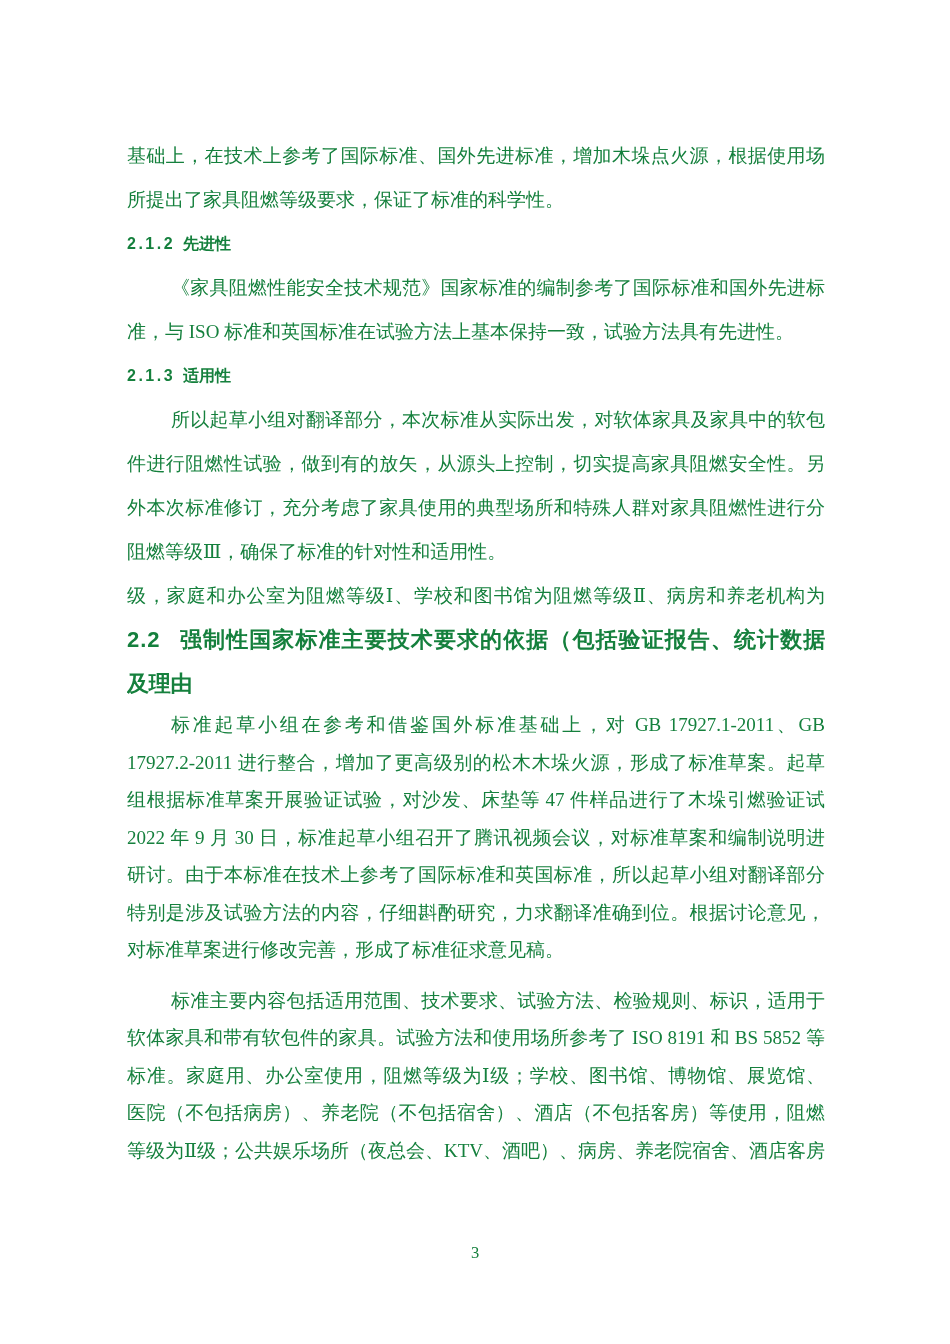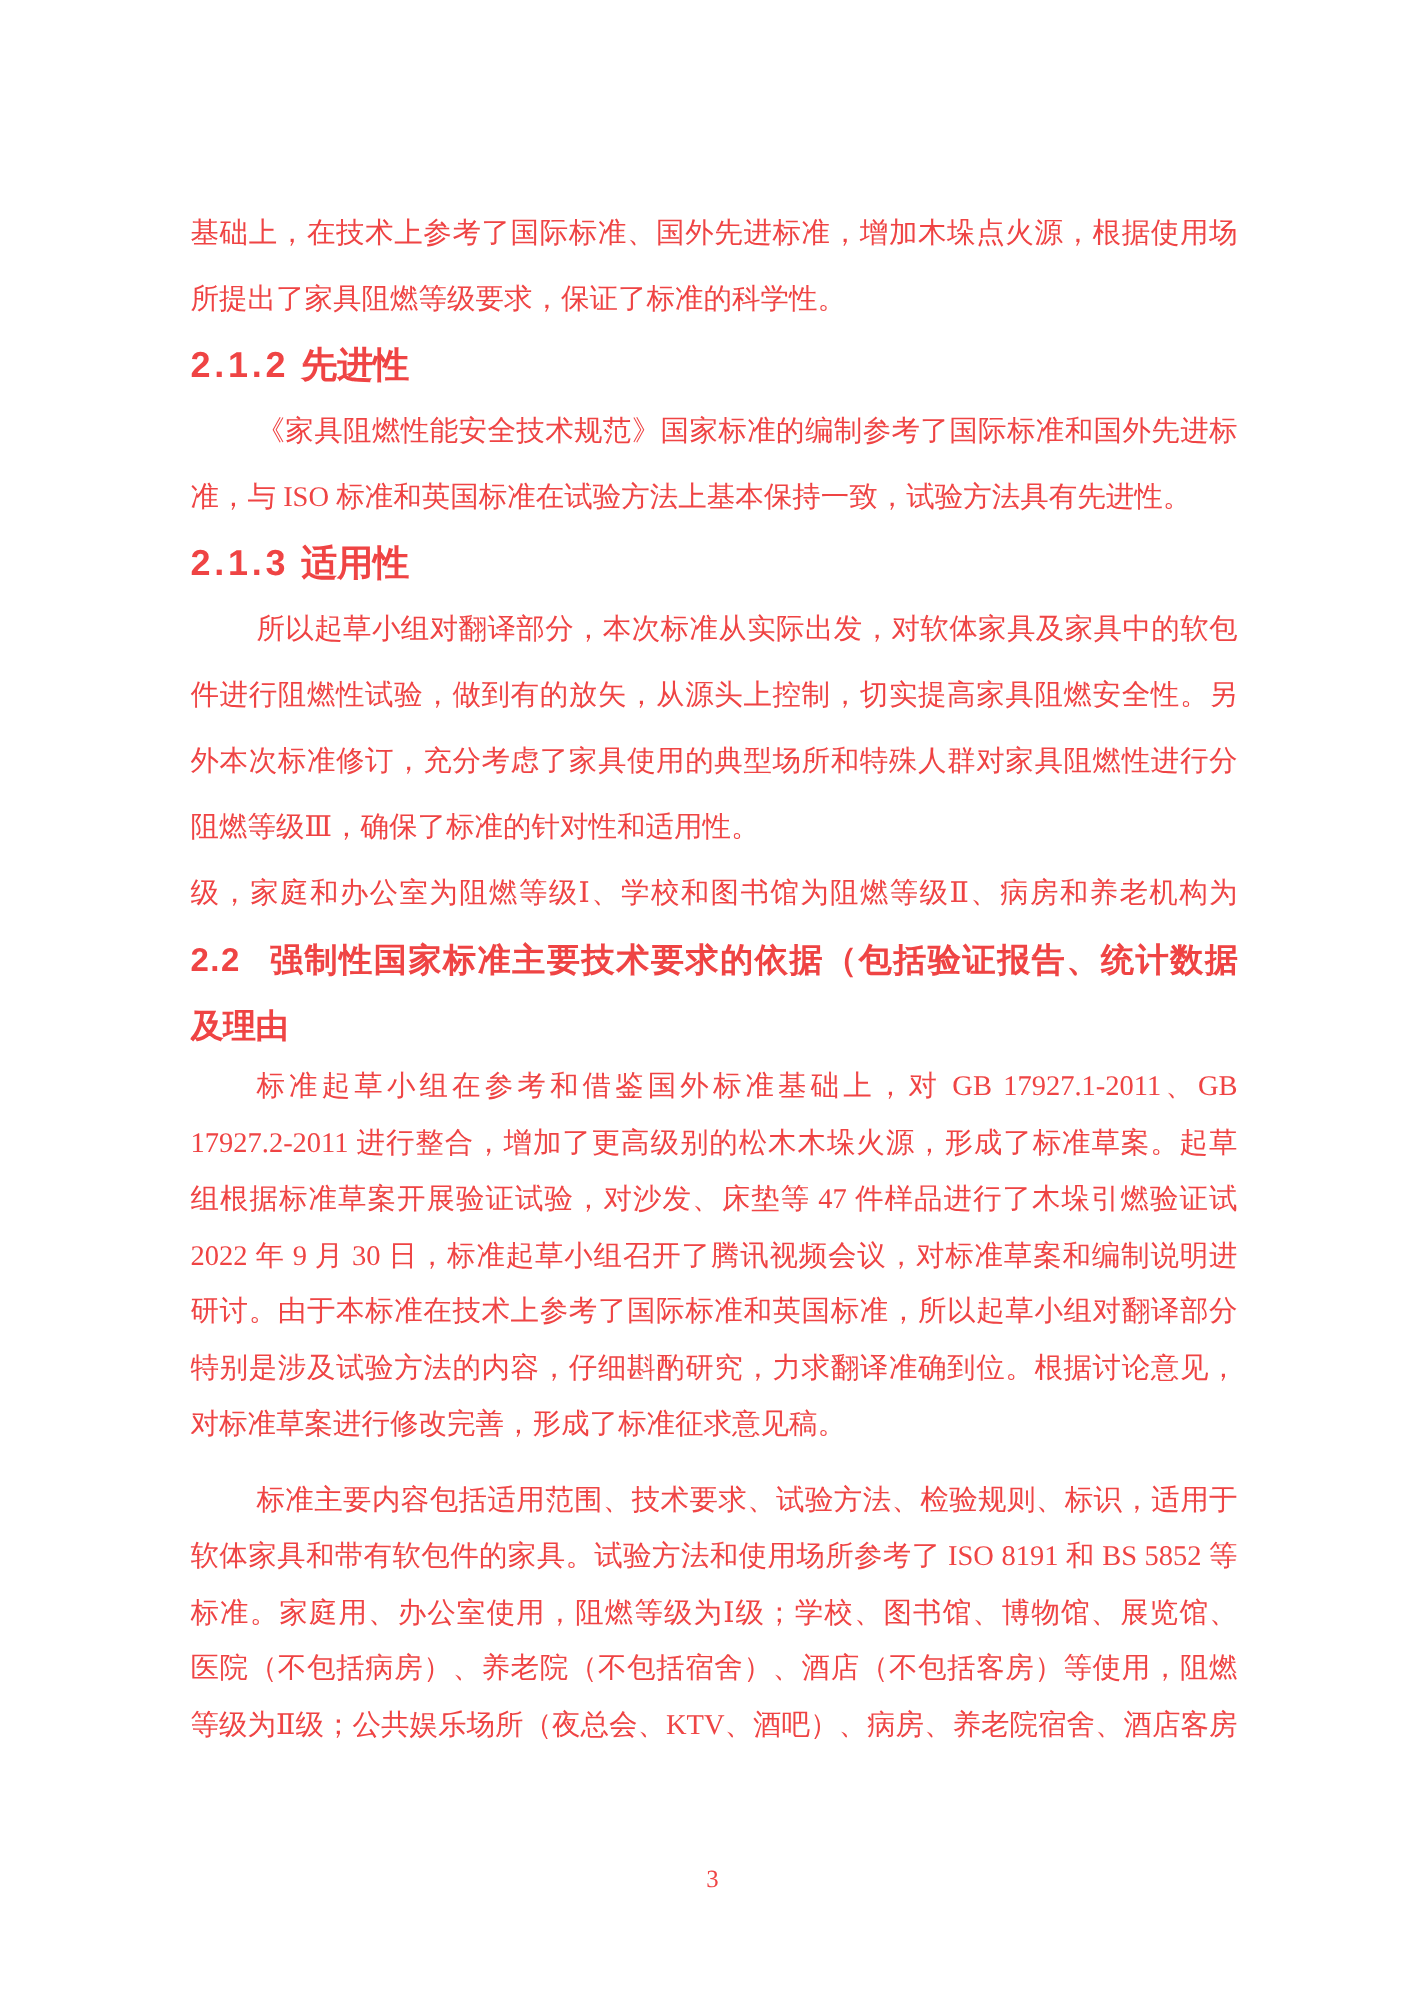"基础上，在技术上参考了国际标准、国外先进标准，增加木垛点火源，根据使用场" .page { color: #ef4444 -> #15803d }
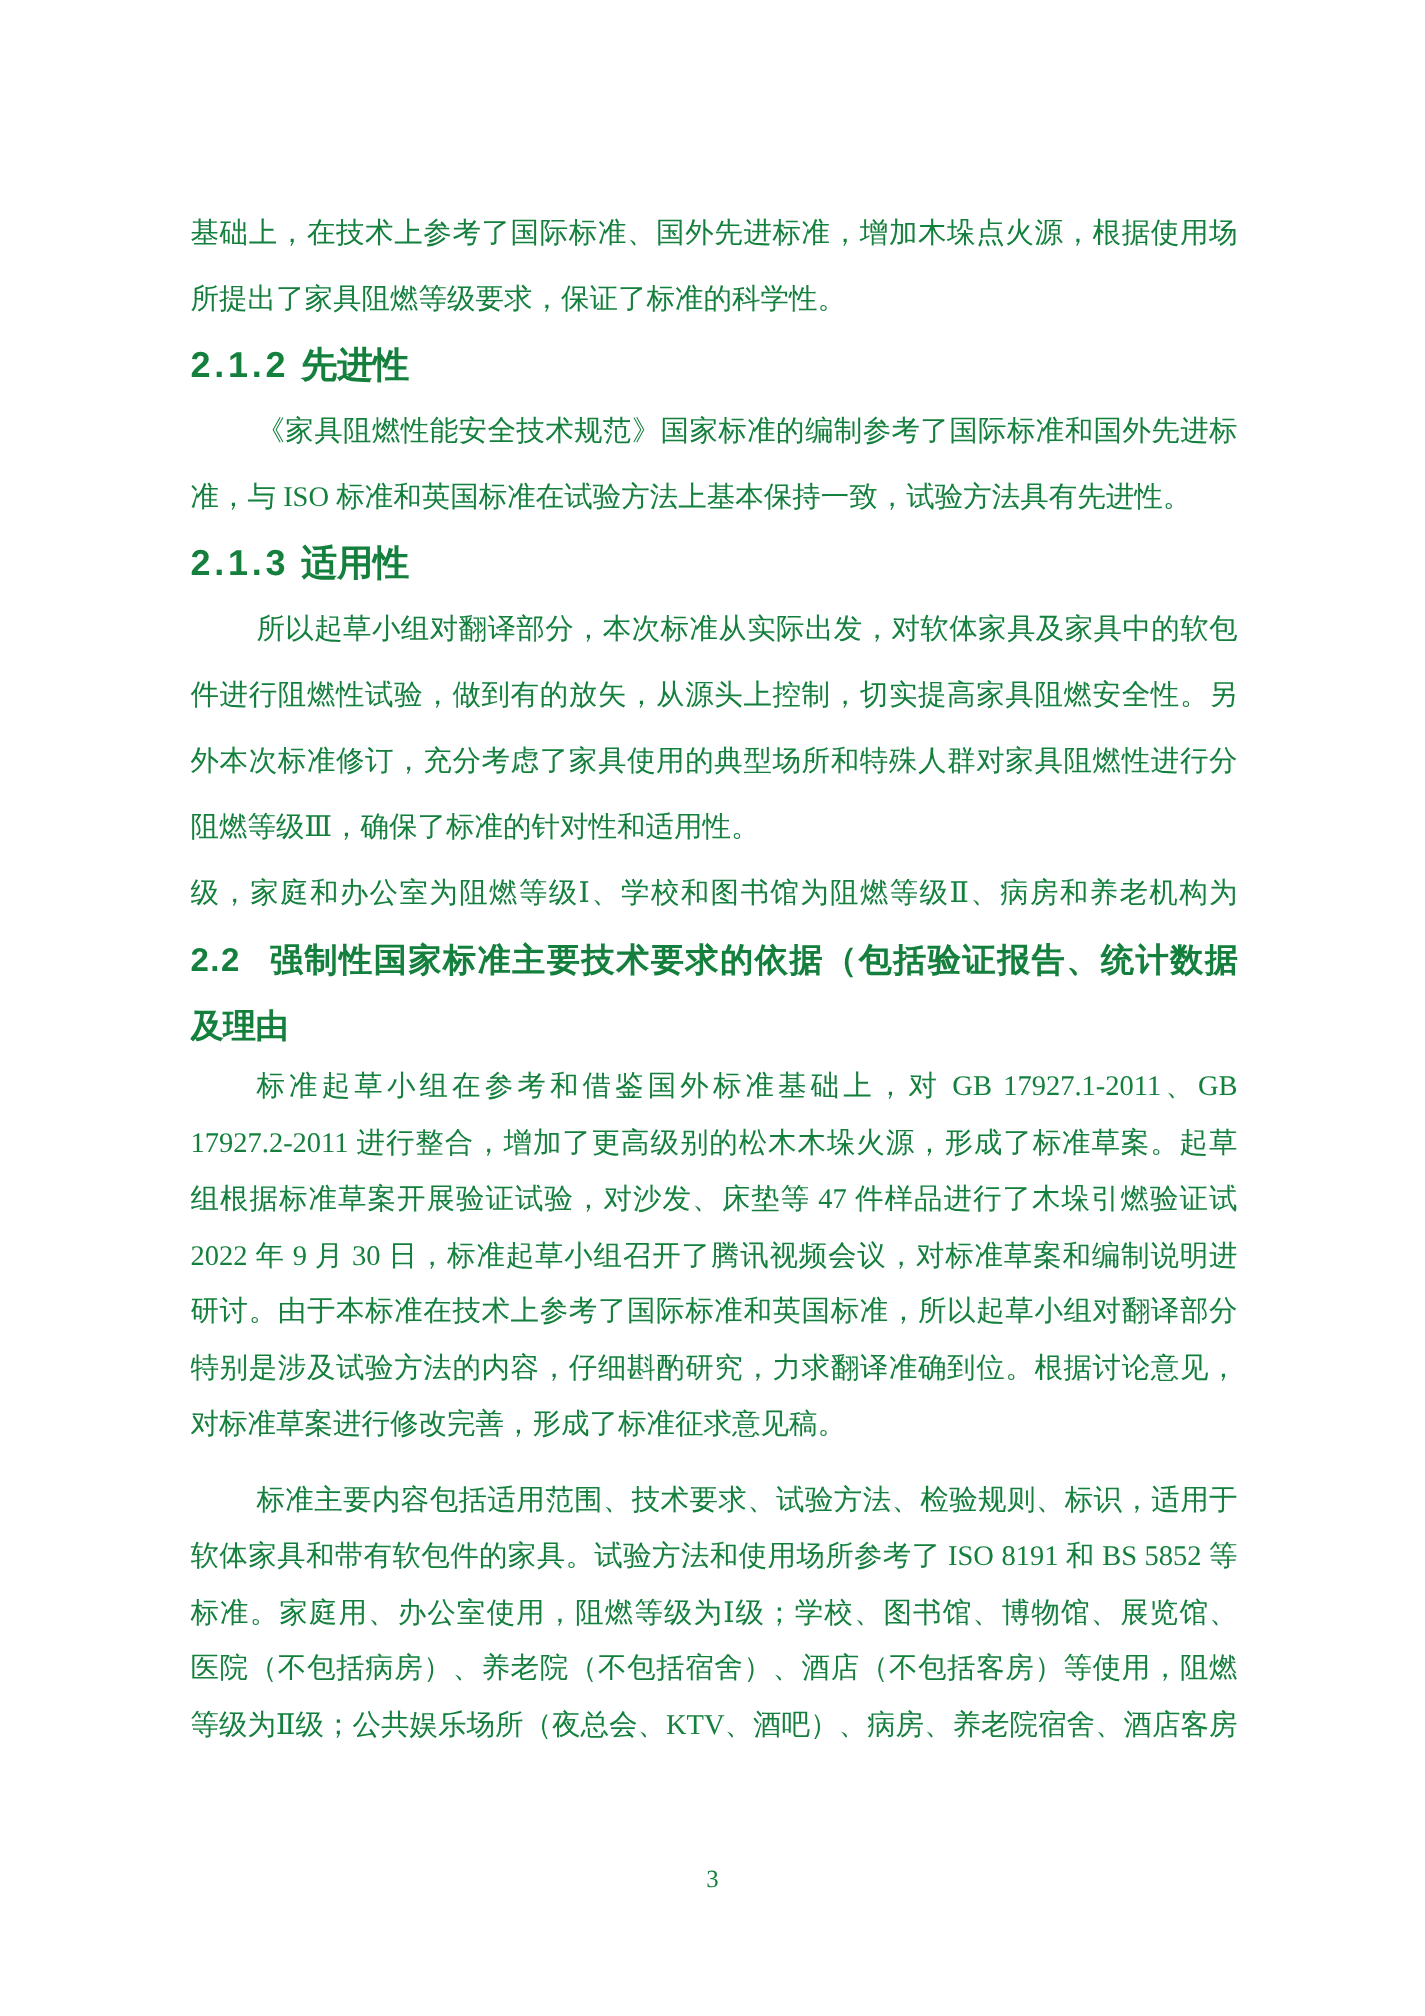"2.1.2 先进性" .h3 .line { font-size: 24px -> 16px }
